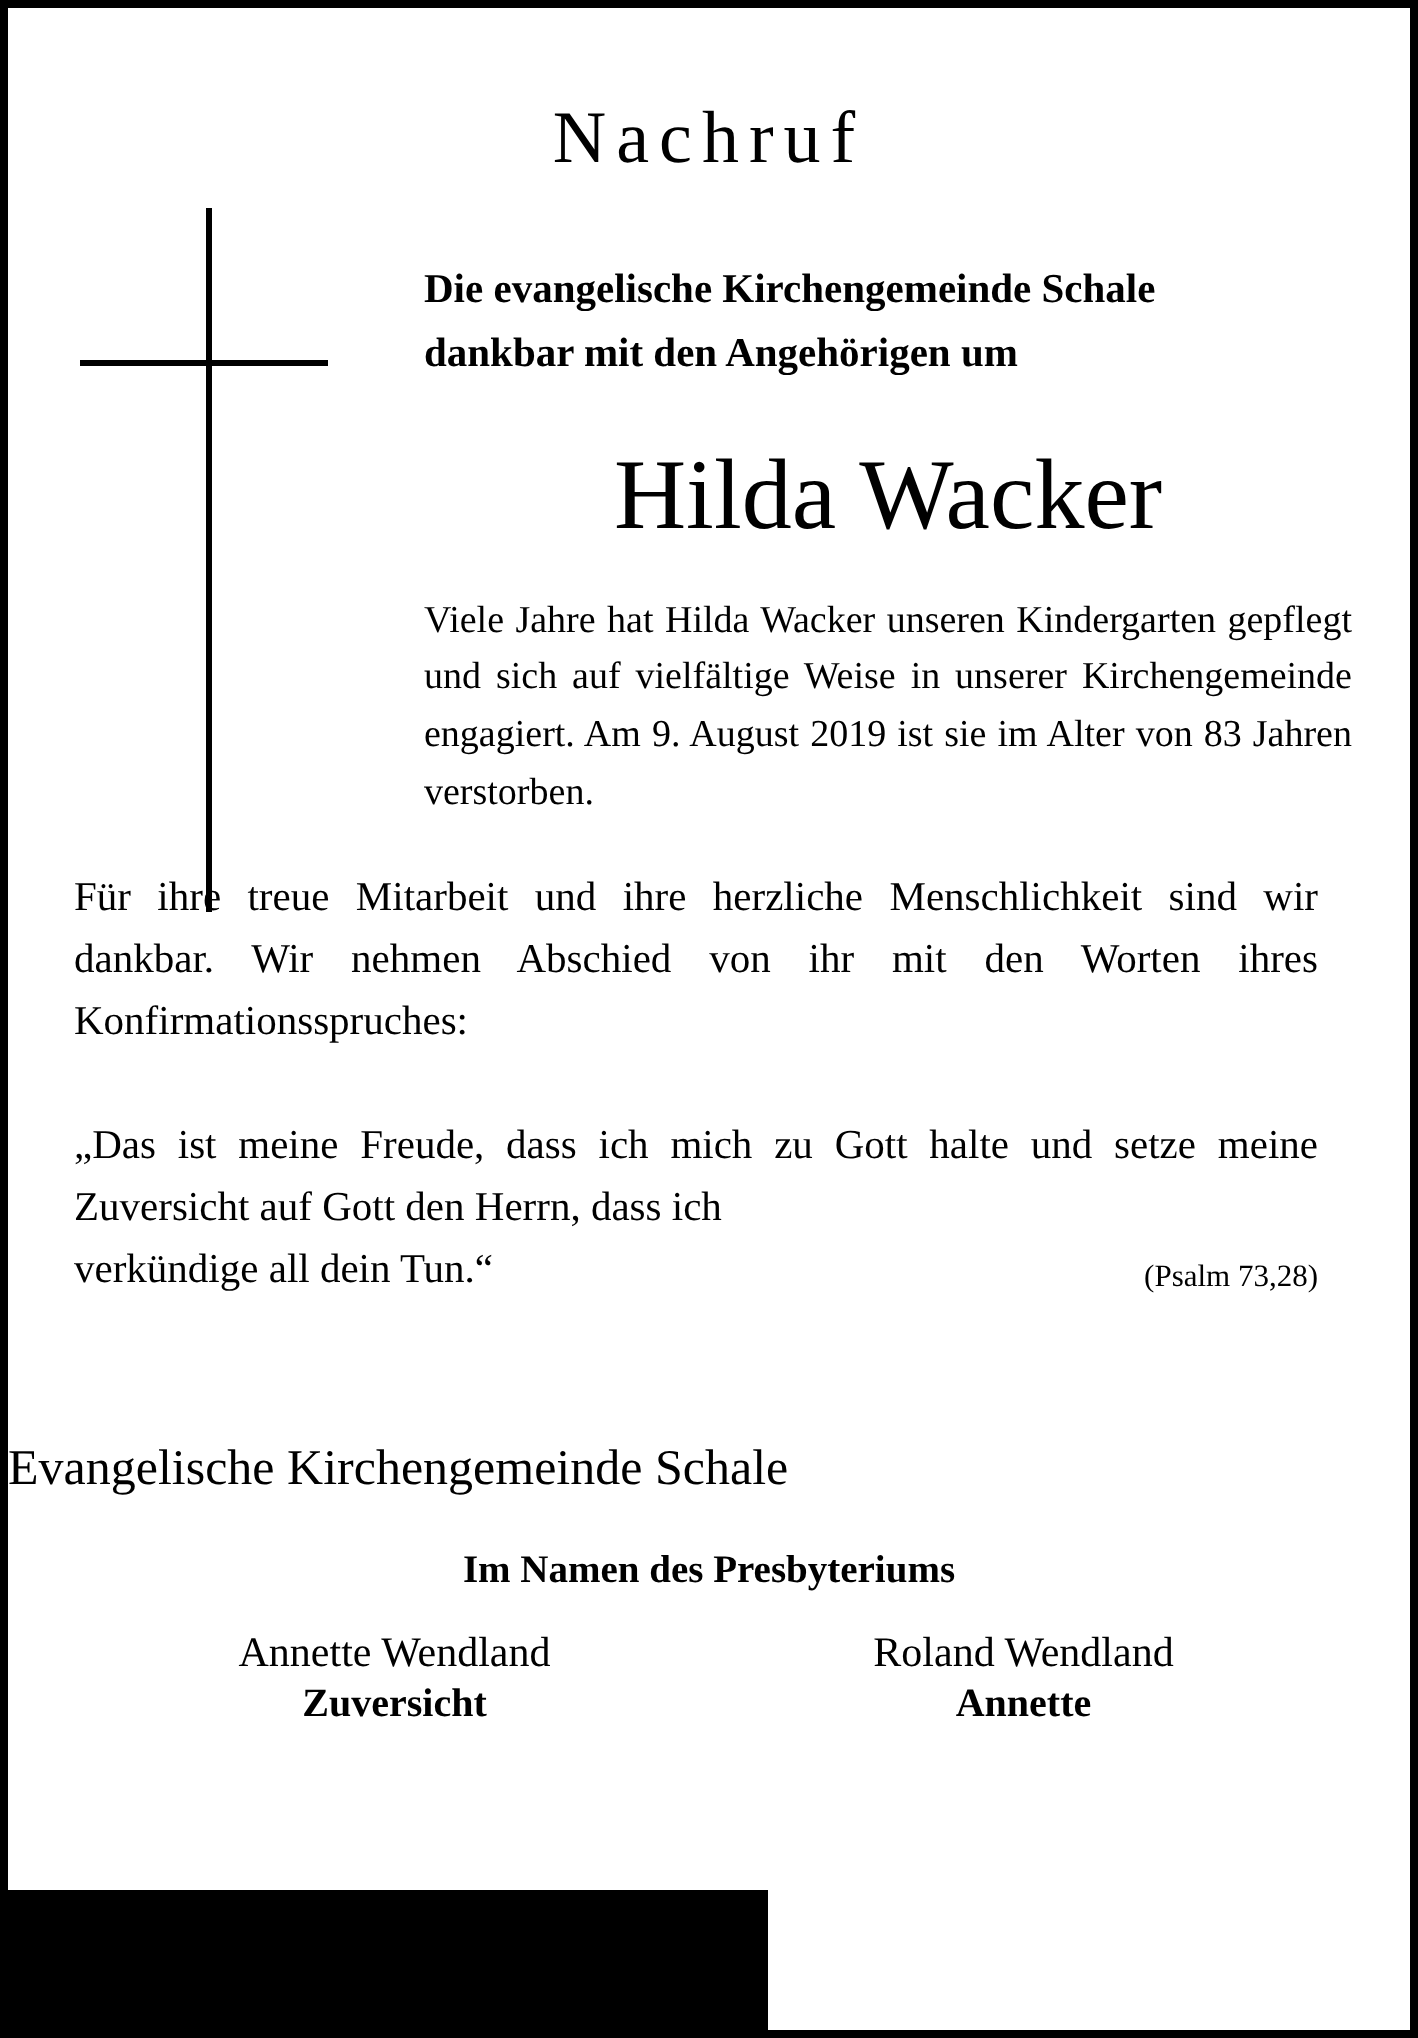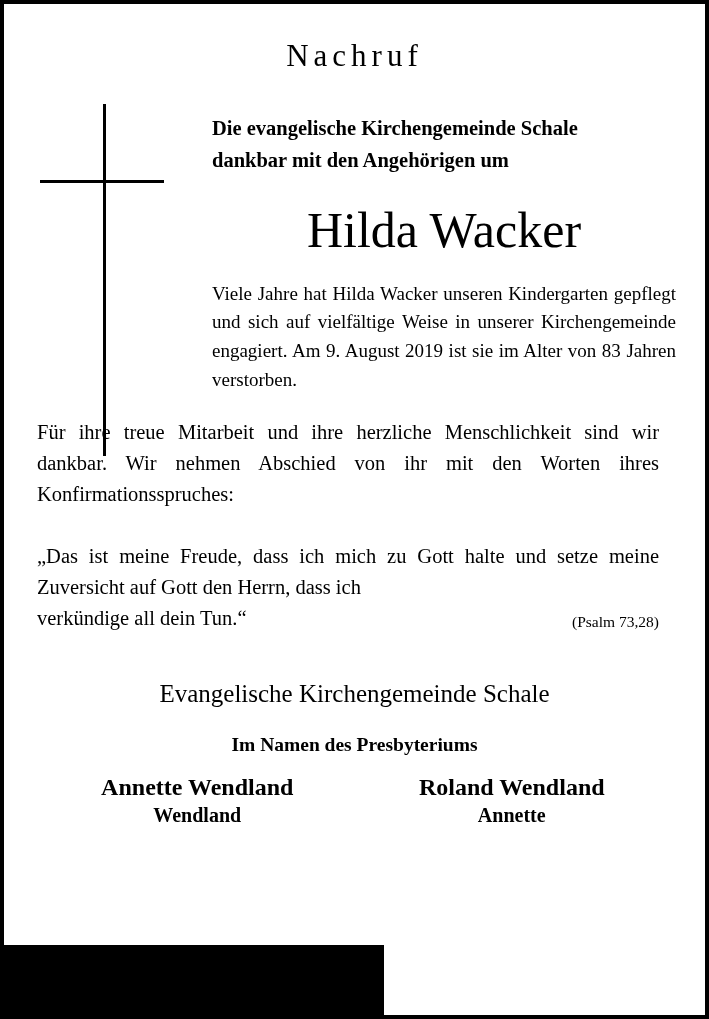"Nachruf" .title { font-size: 31px -> 37px; margin-top: 36px -> 47px }
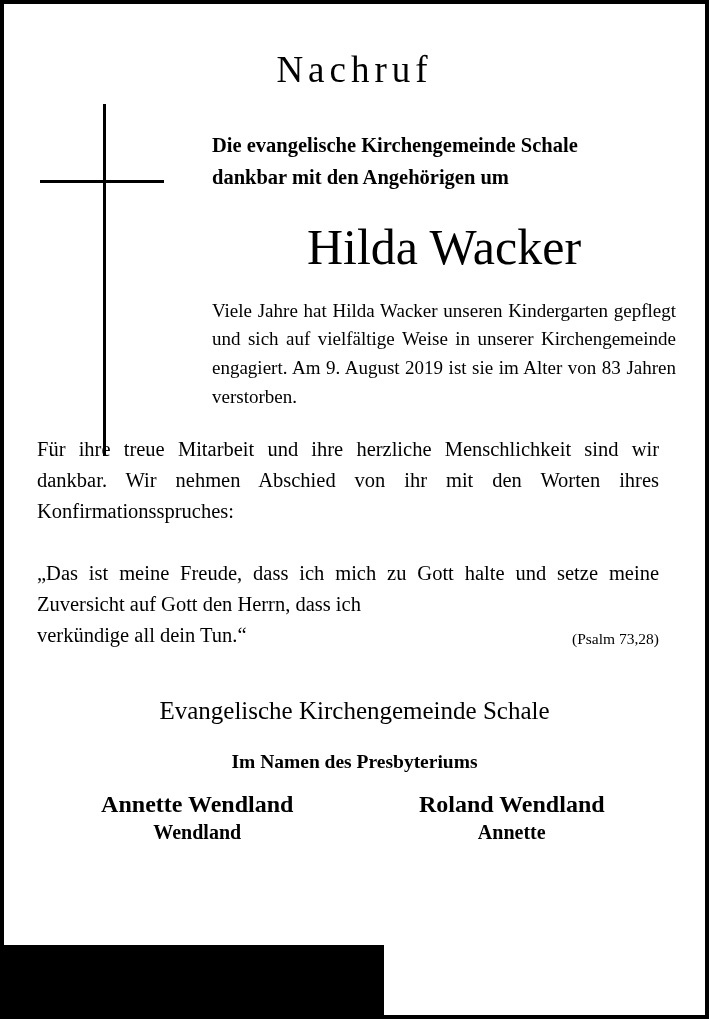"Evangelische Kirchengemeinde Schale" .congregation { margin-top: 46px -> 70px; text-align: center -> left }
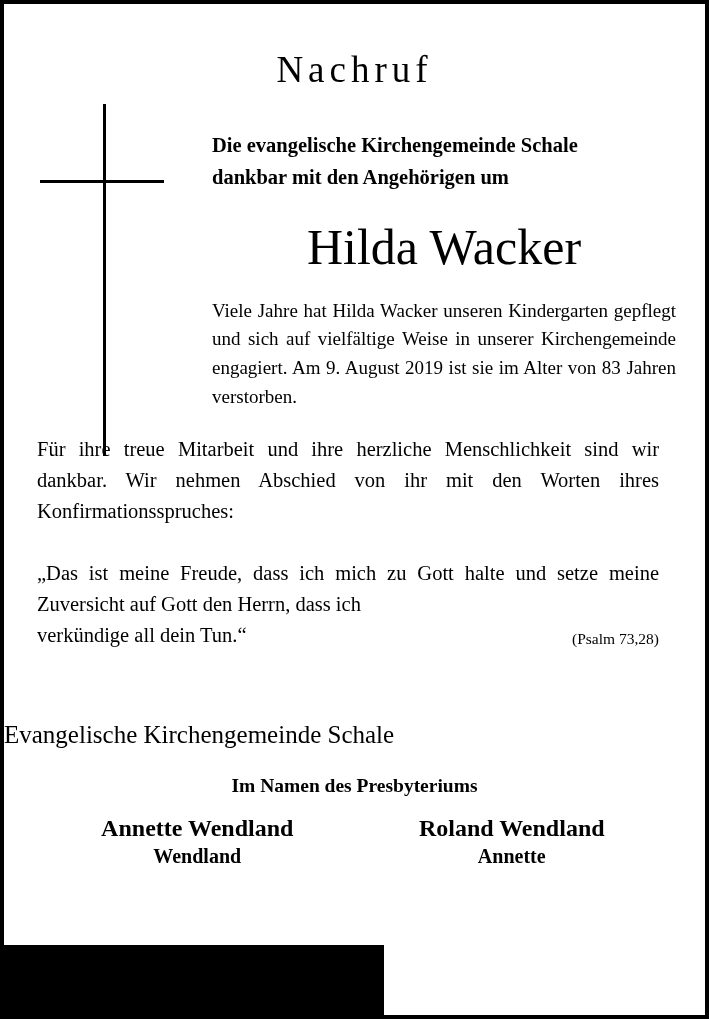"Annette Wendland" .signer .name { font-size: 24px -> 21px; font-weight: bold -> normal }
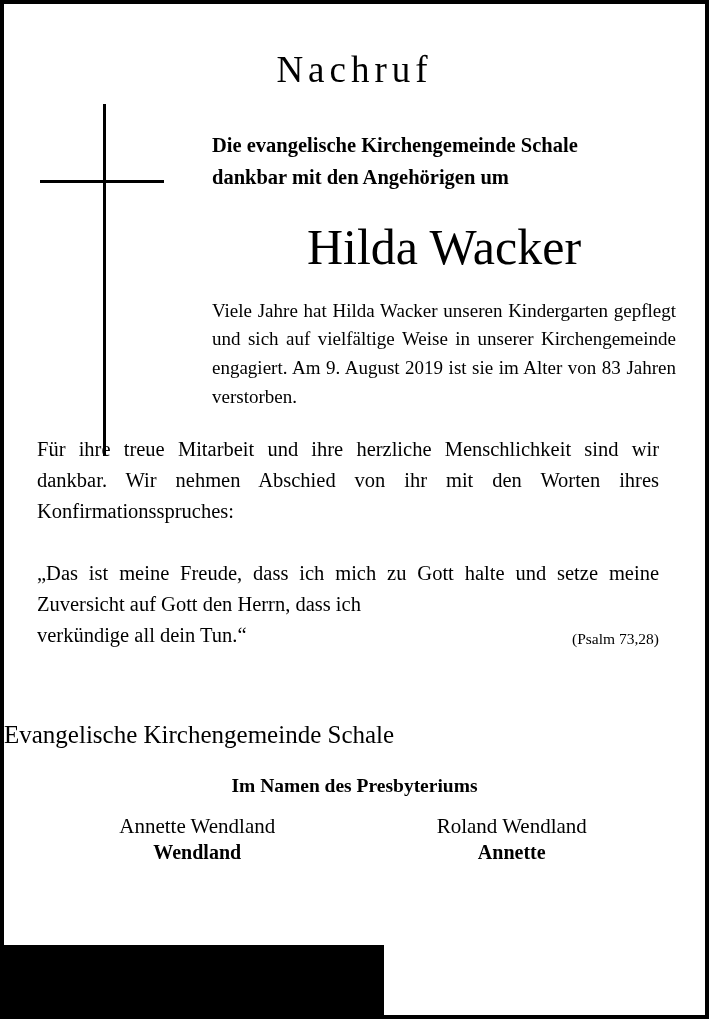"Wendland" div.role { text: Wendland -> Zuversicht }
